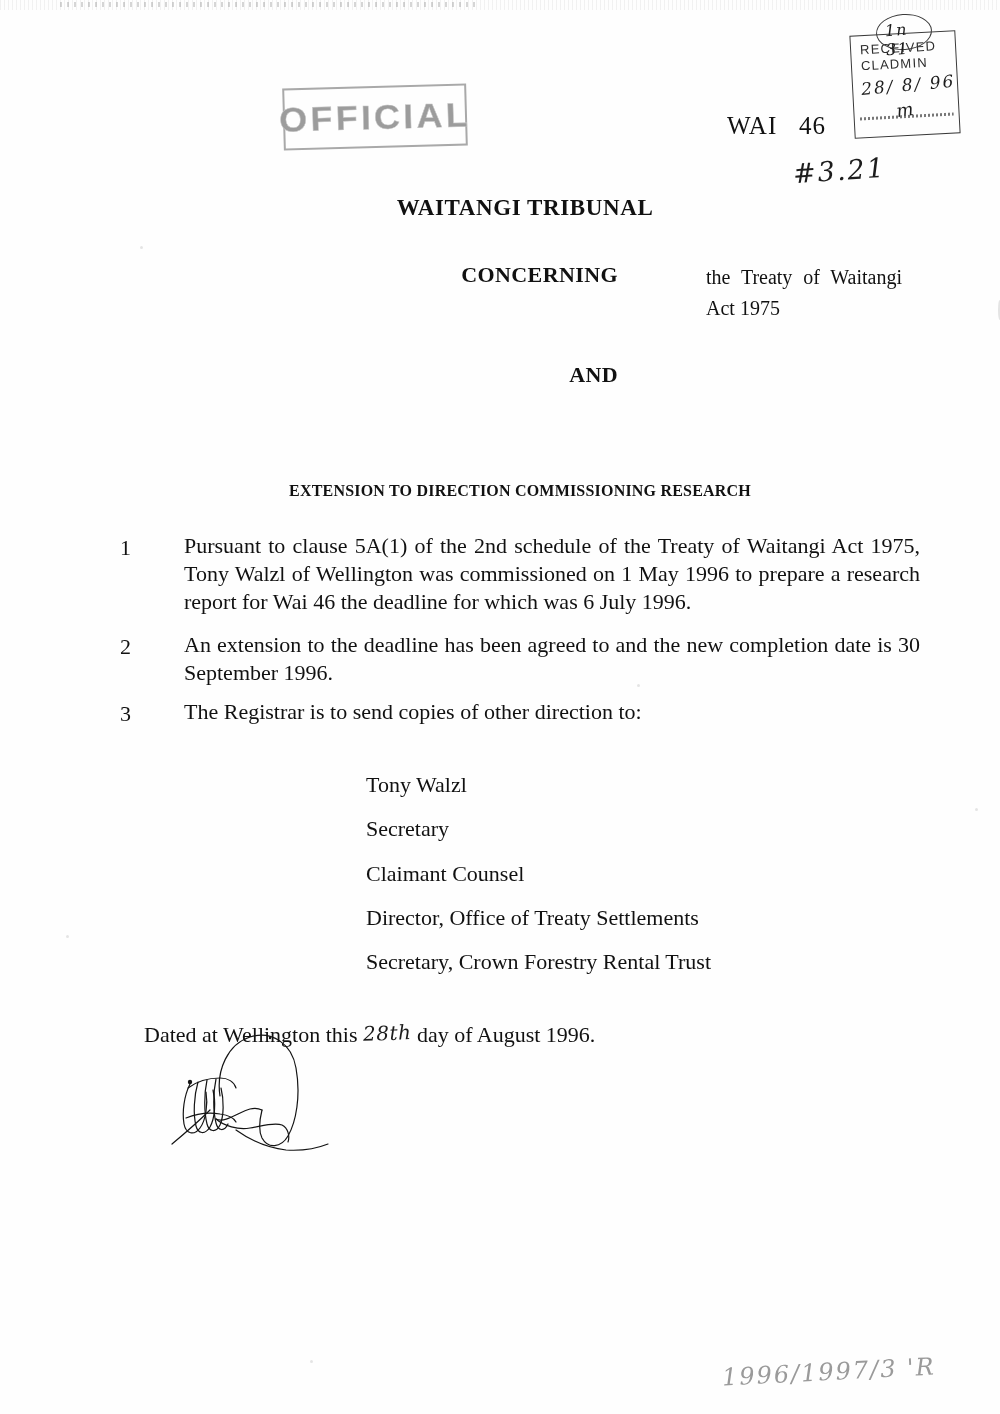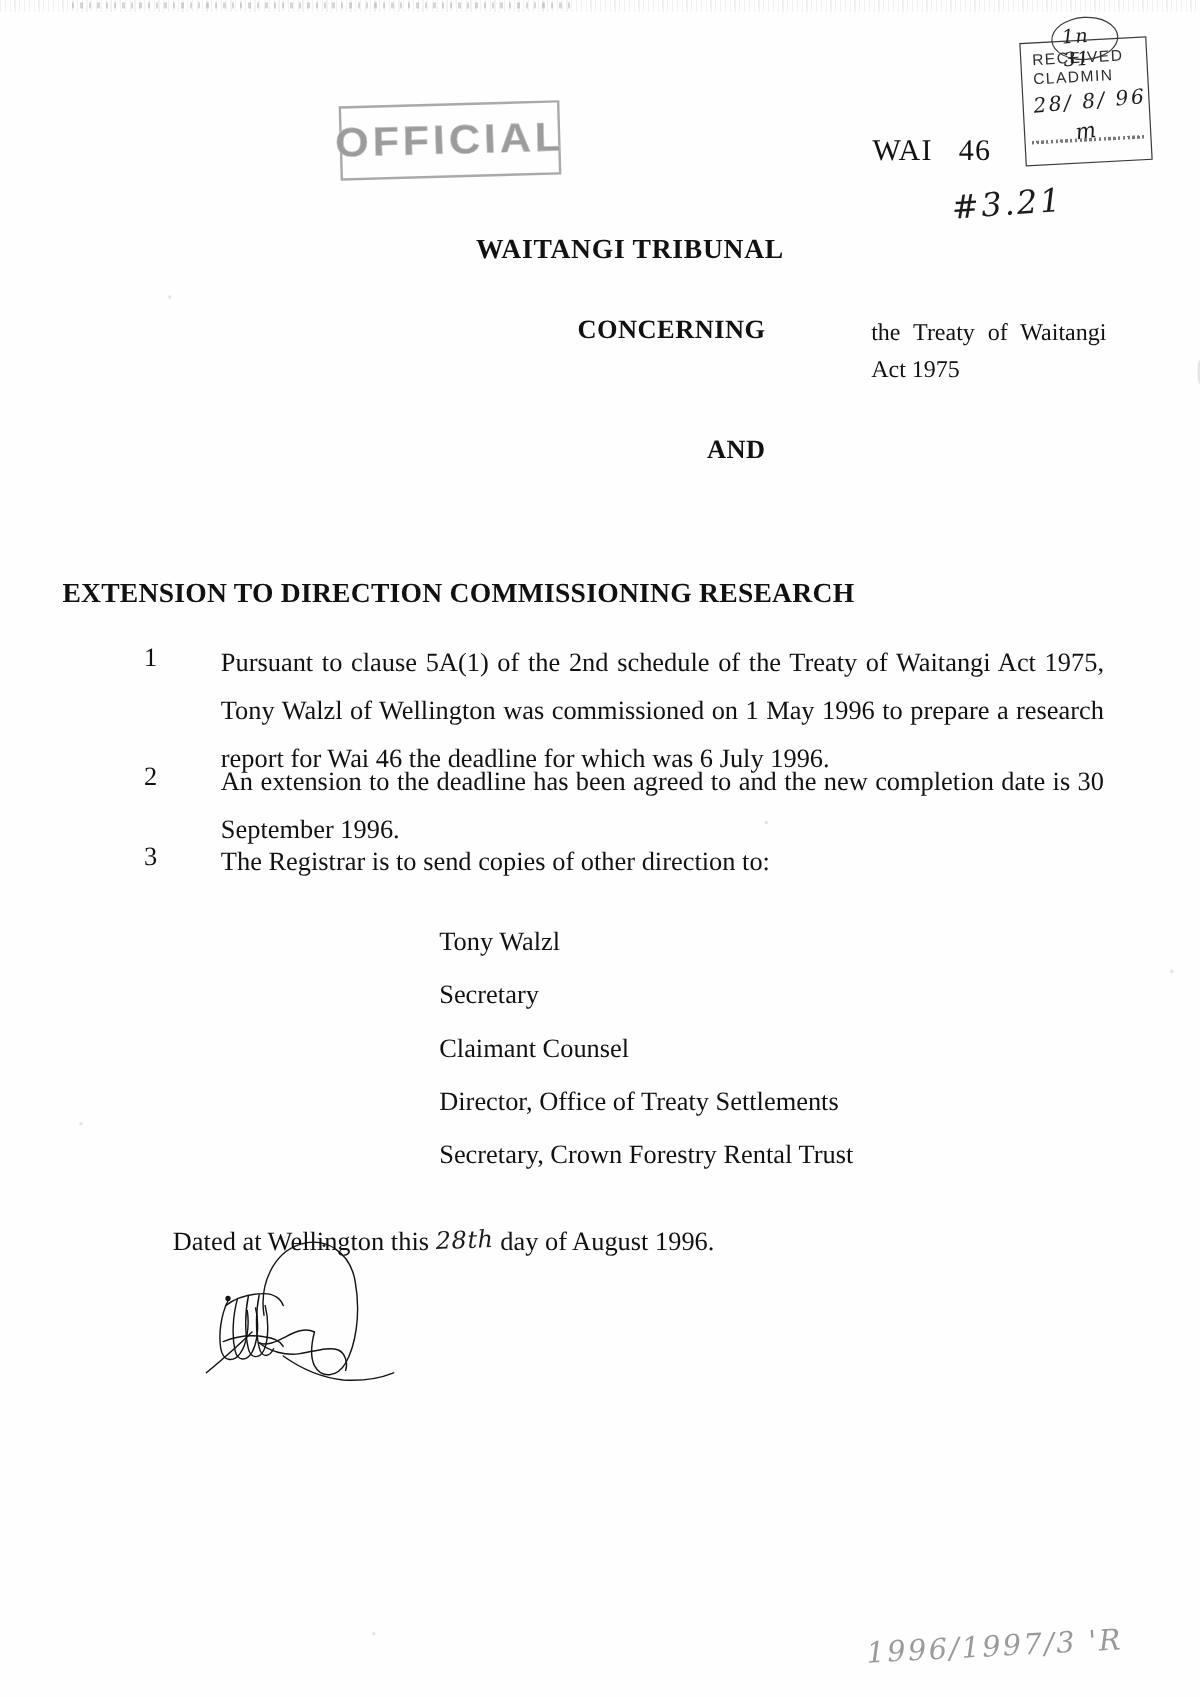"CONCERNING" .party-block { left: 128px -> 108px }
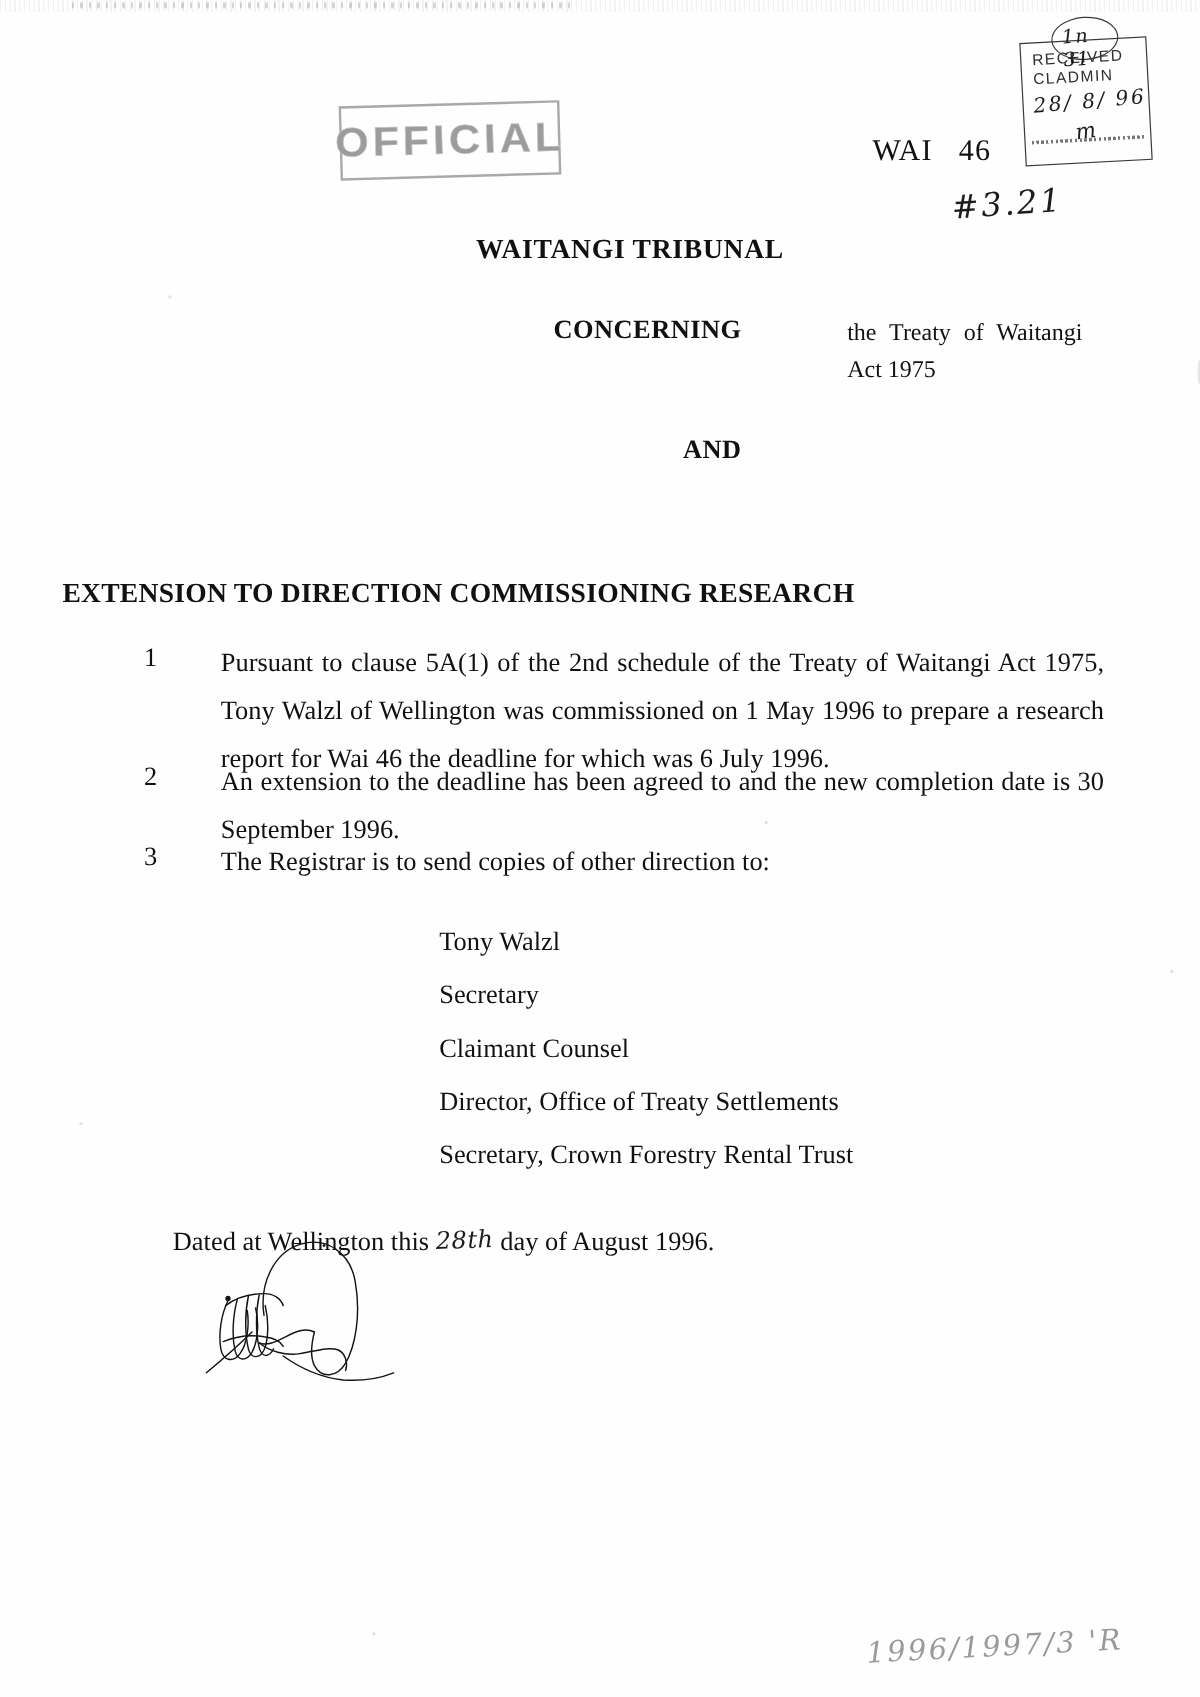"EXTENSION TO DIRECTION COMMISSIONING" .main-heading { font-size: 23px -> 16px; padding-left: 52px -> 40px; text-align: none -> center }
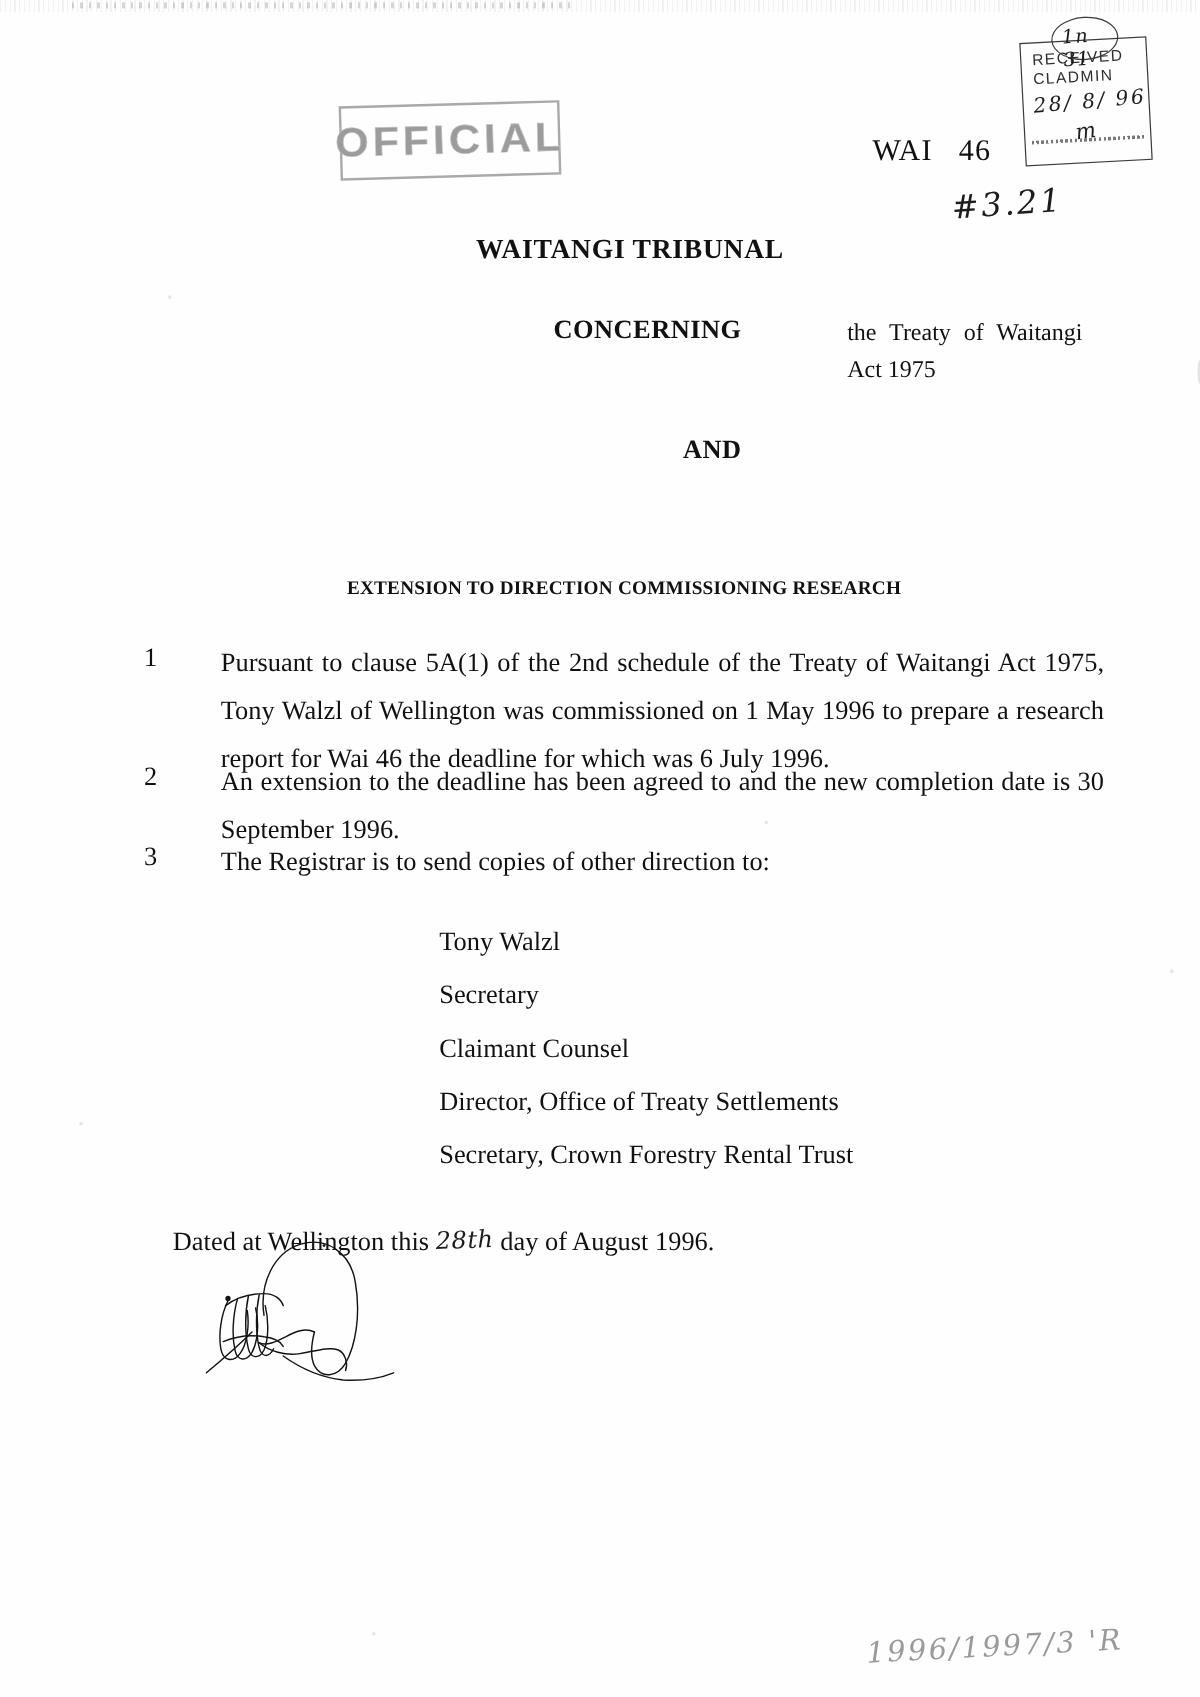"Pursuant to clause 5A(1) of" .clause-text { line-height: 40px -> 28px }
